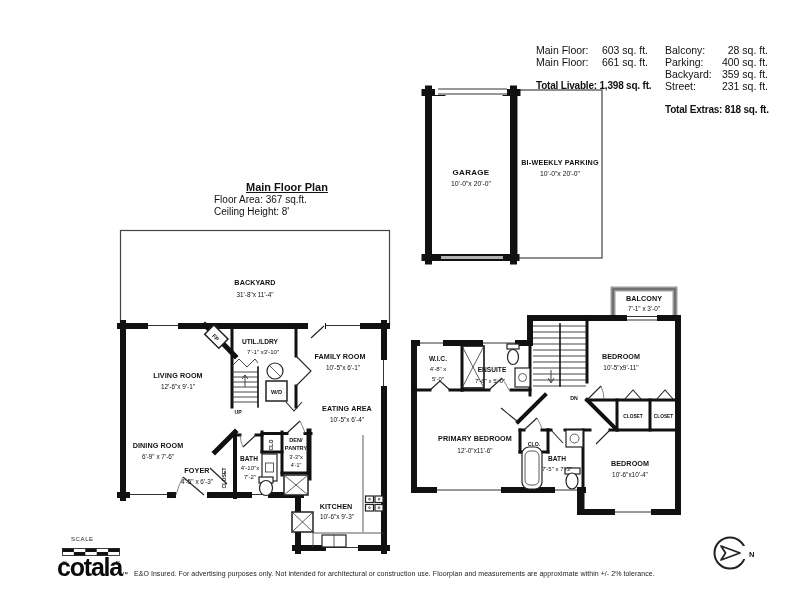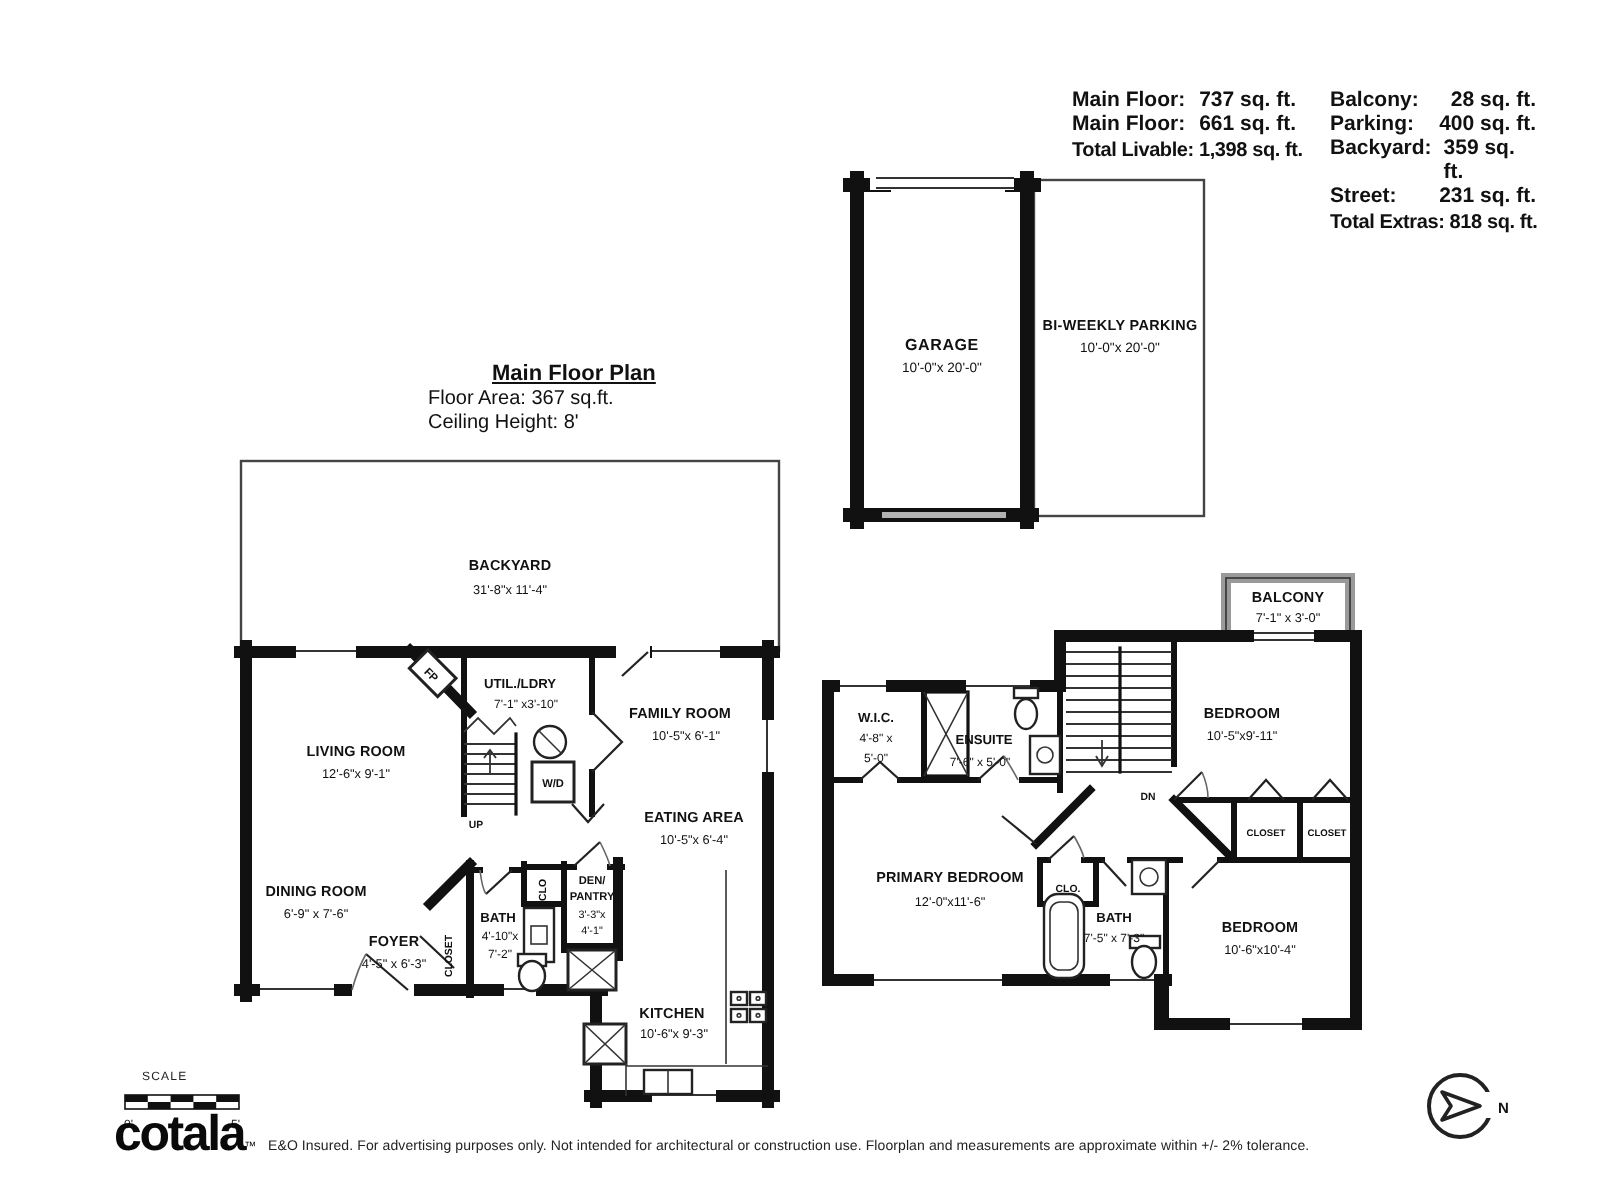"Main Floor:" .statrow { font-weight: bold -> none }
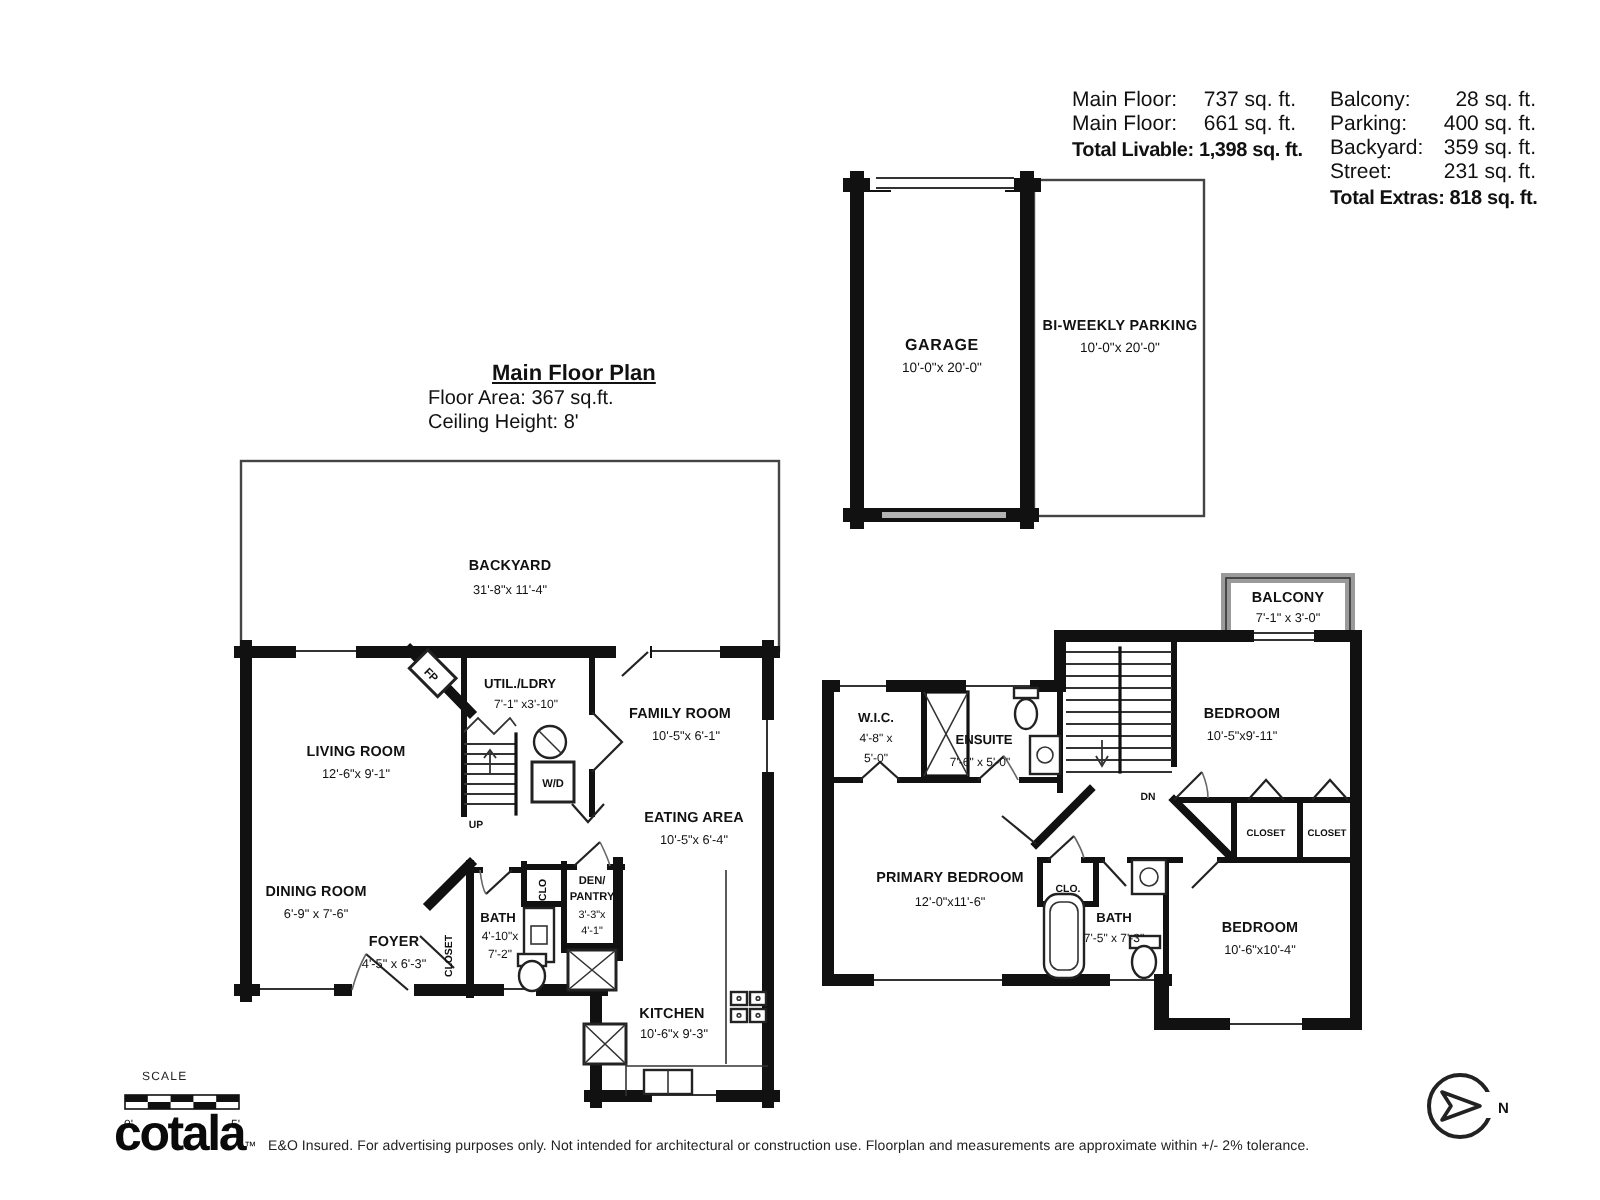"737 sq. ft." span { text: 737 -> 603 }
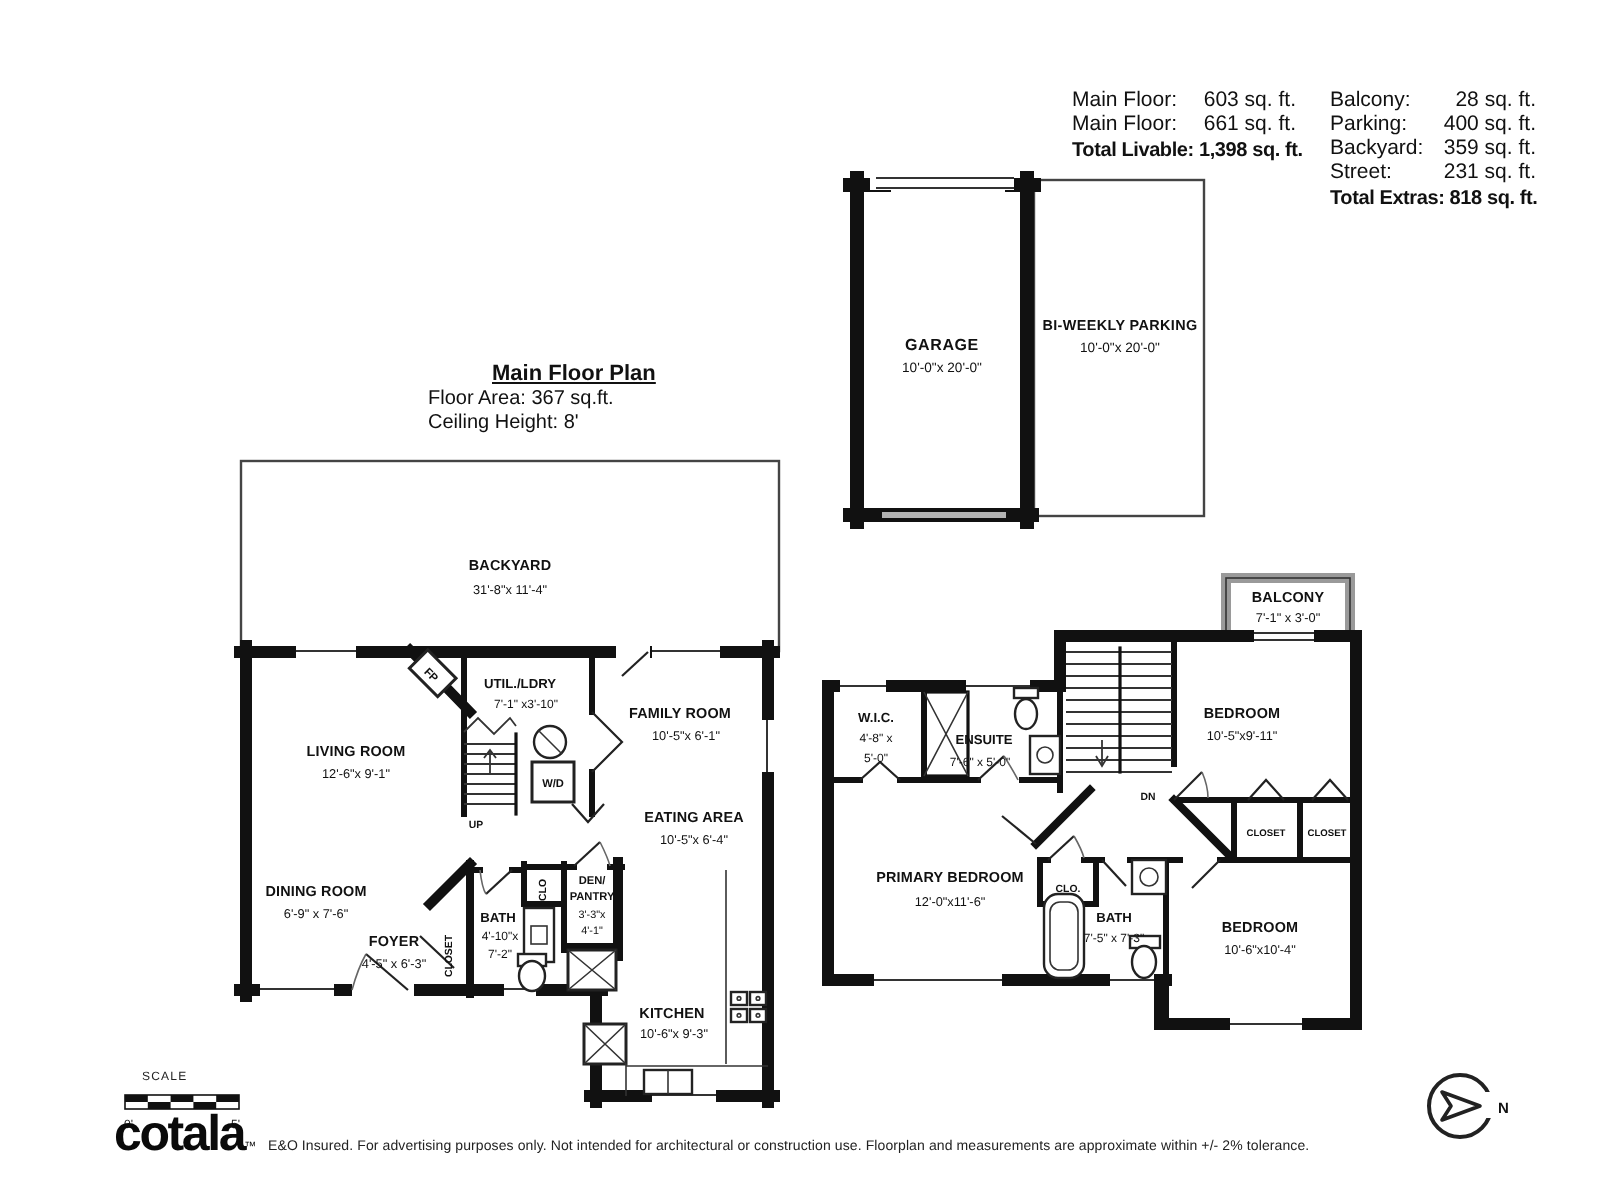"Total Livable: 1,398 sq. ft." .stattotal { margin-top: 2px -> 12px }
